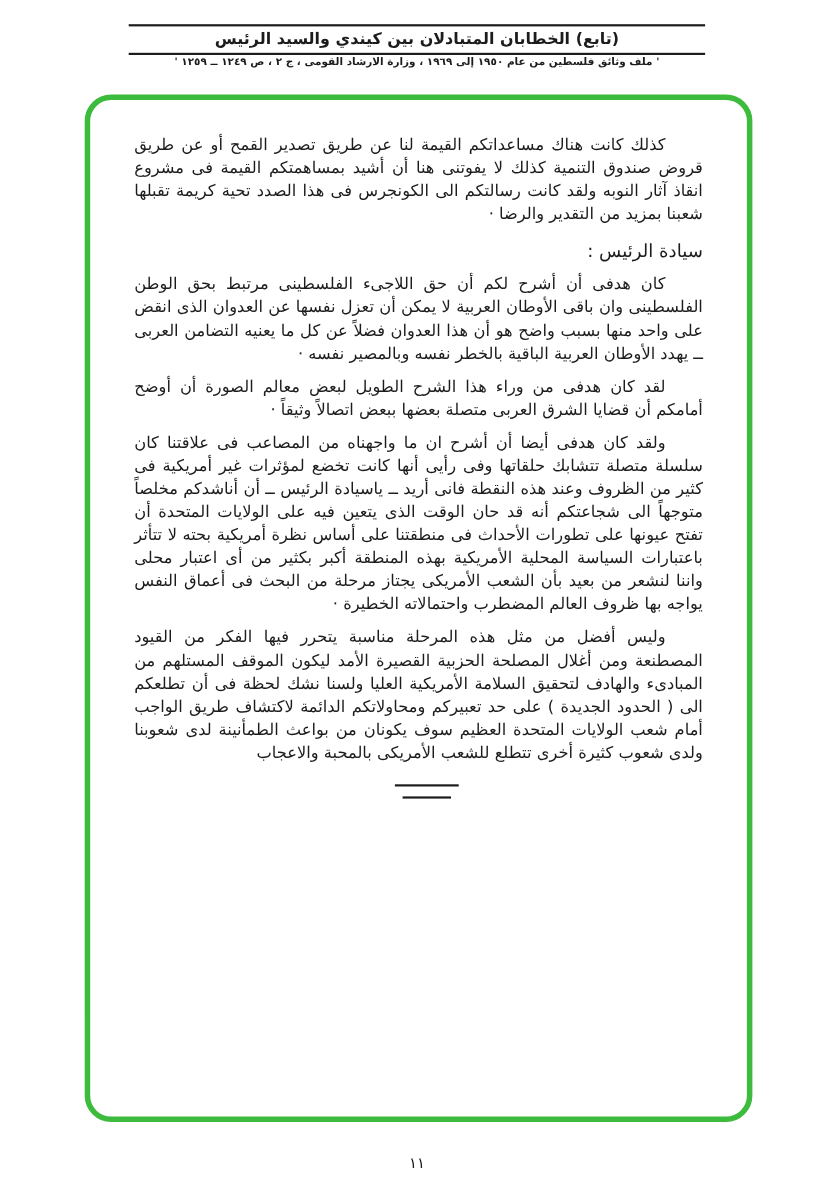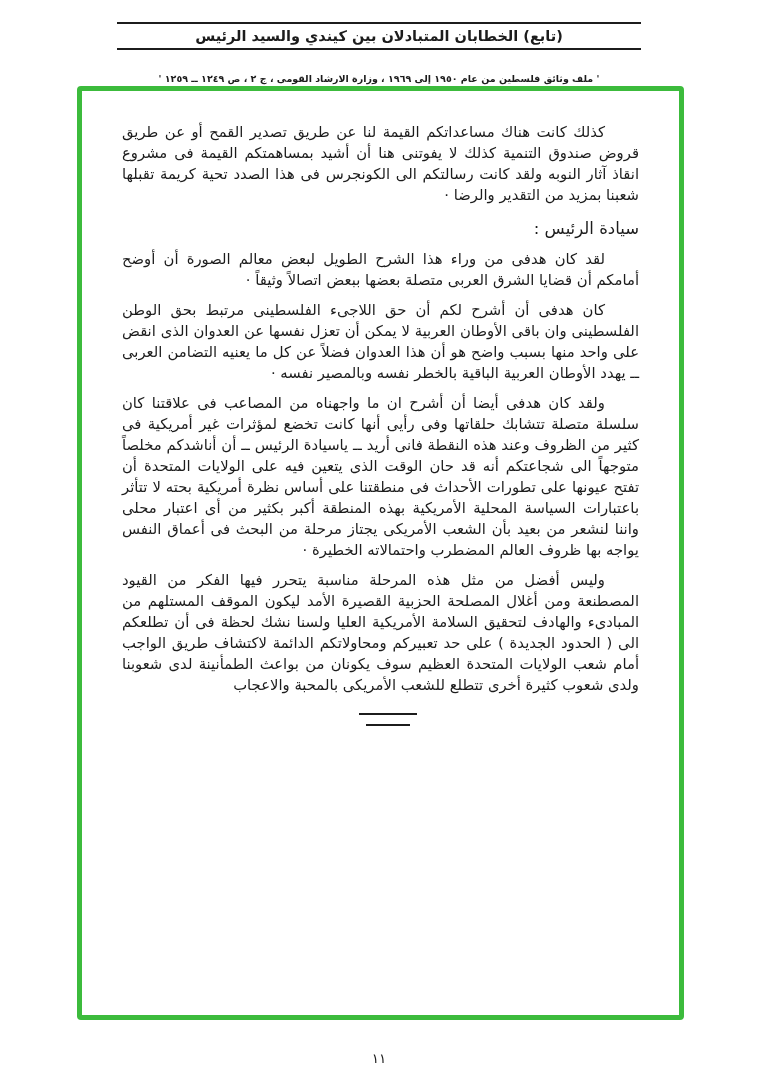"' ملف وثائق فلسطين من" .header-source { margin-top: 23px -> 1px }
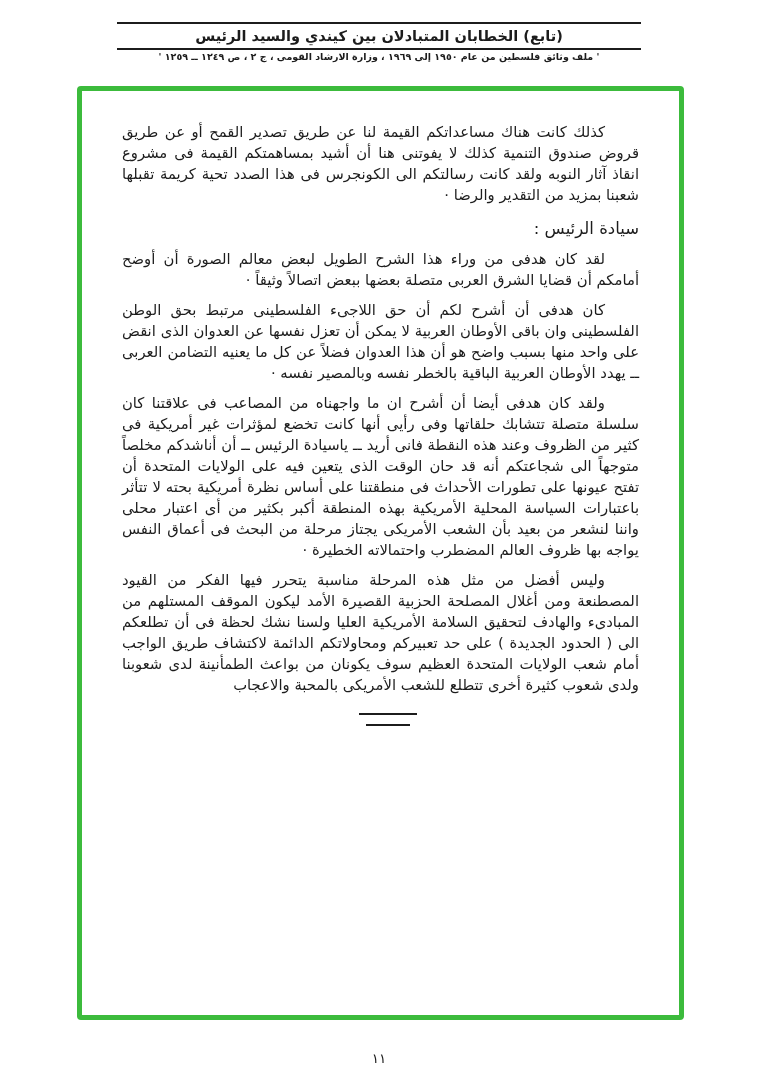"كذلك كانت هناك مساعداتكم القيمة" .frame { border-radius: 4px -> 24px }
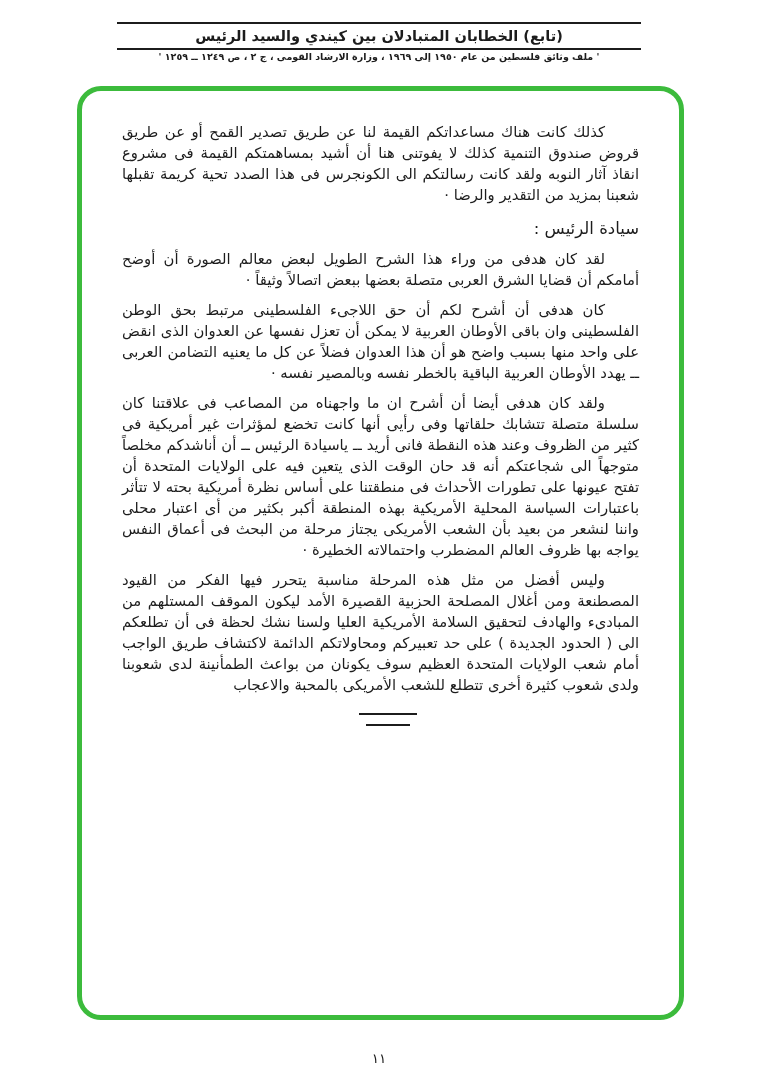"لقد كان هدفى من وراء" p { order: before "كان هدفى أن أشرح لكم" -> after "كان هدفى أن أشرح لكم" }
